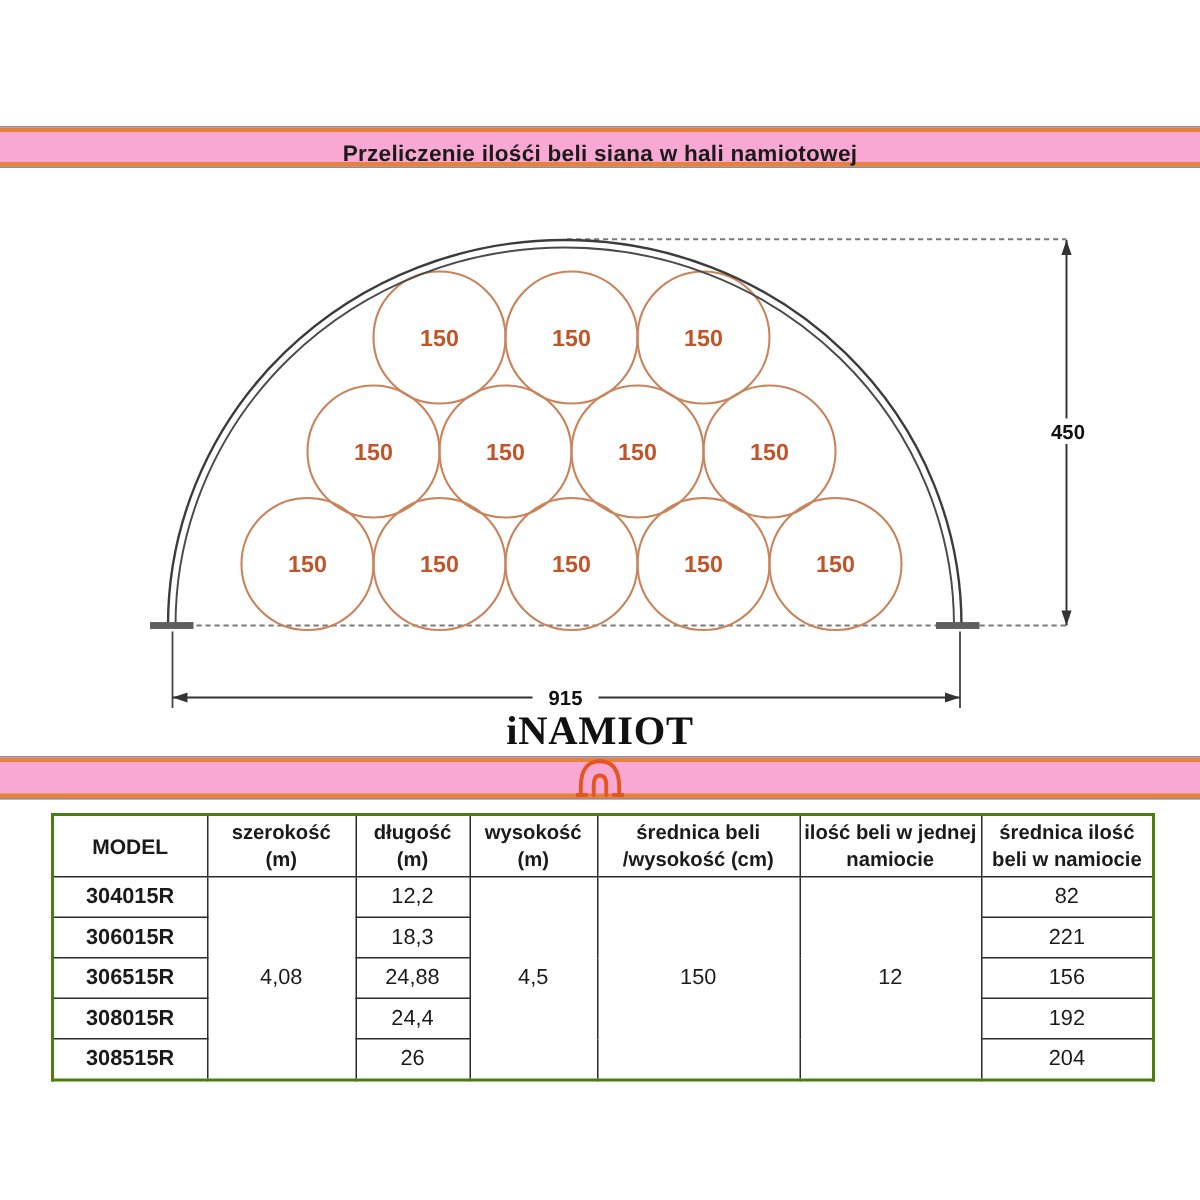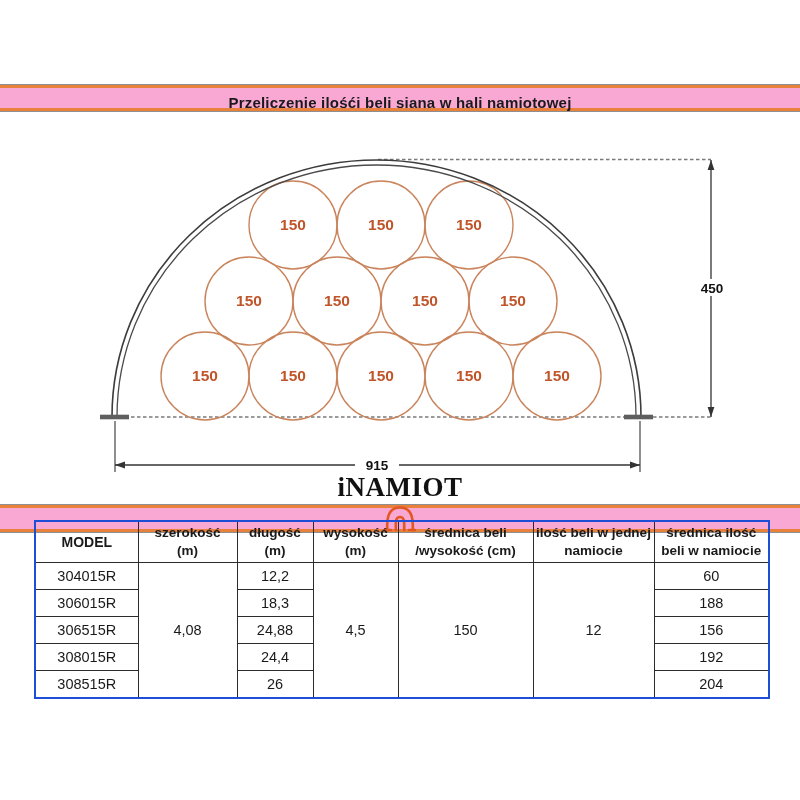"MODEL" .spec-table { border: 2px solid #1d4ed8 -> 2px solid #4d7c0f; top: 520px -> 542px }
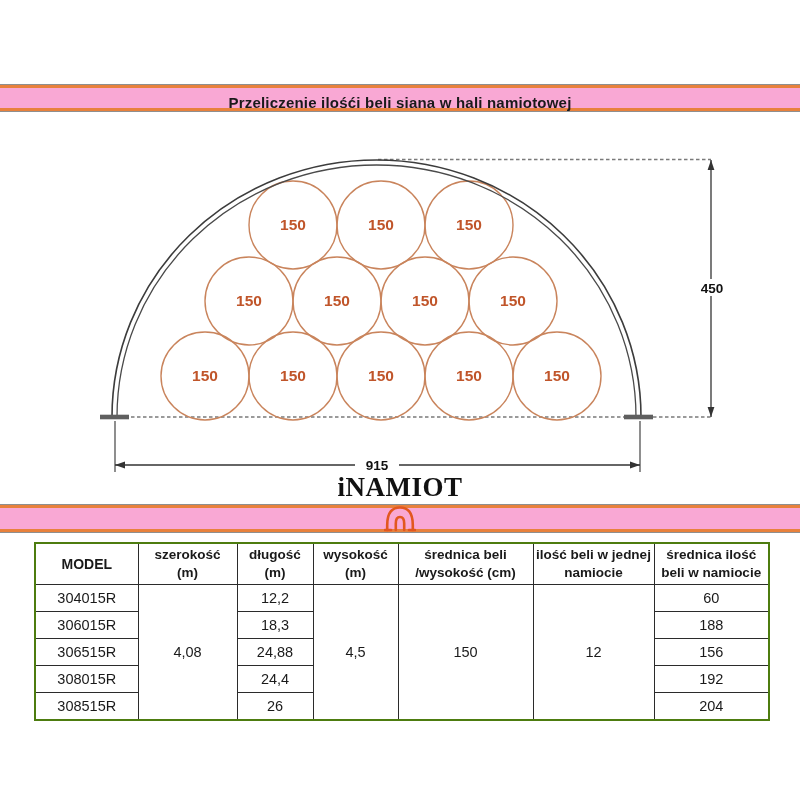"304015R" .spec-table td.model-cell { font-weight: normal -> bold }
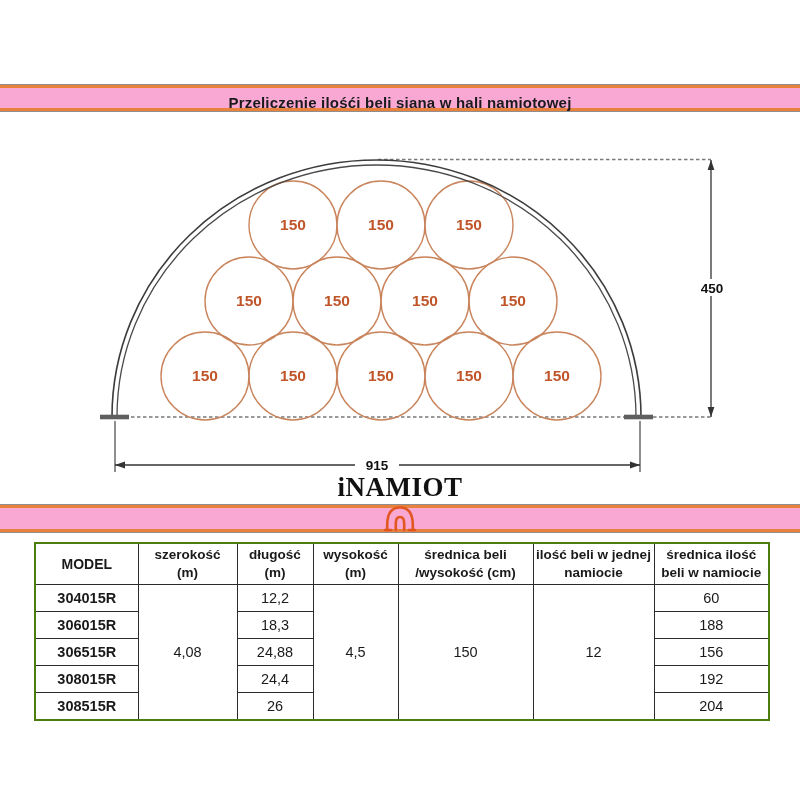"60" td { text: 60 -> 82 }
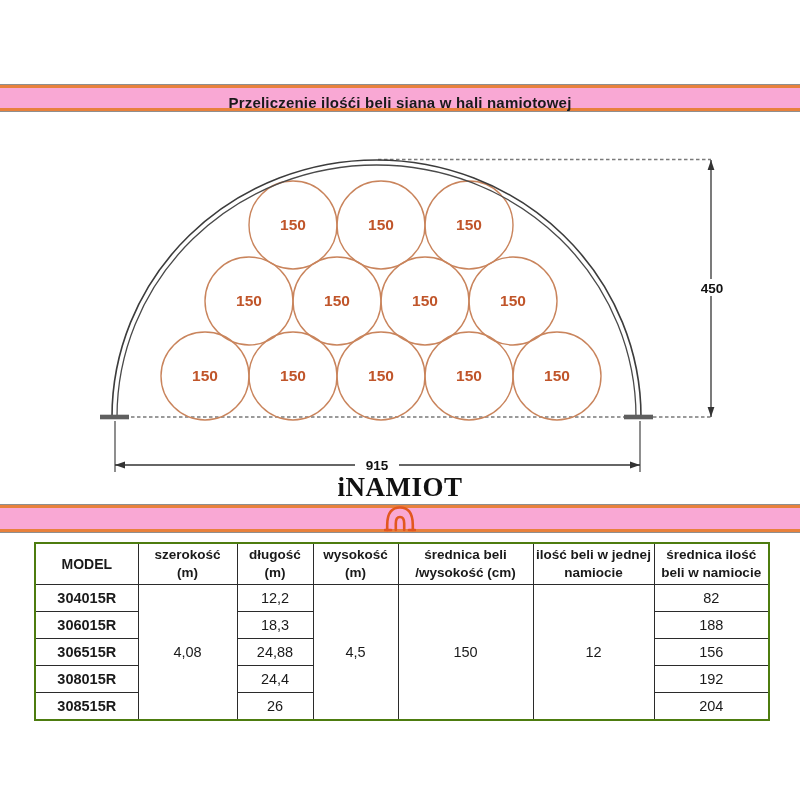"188" td { text: 188 -> 221 }
